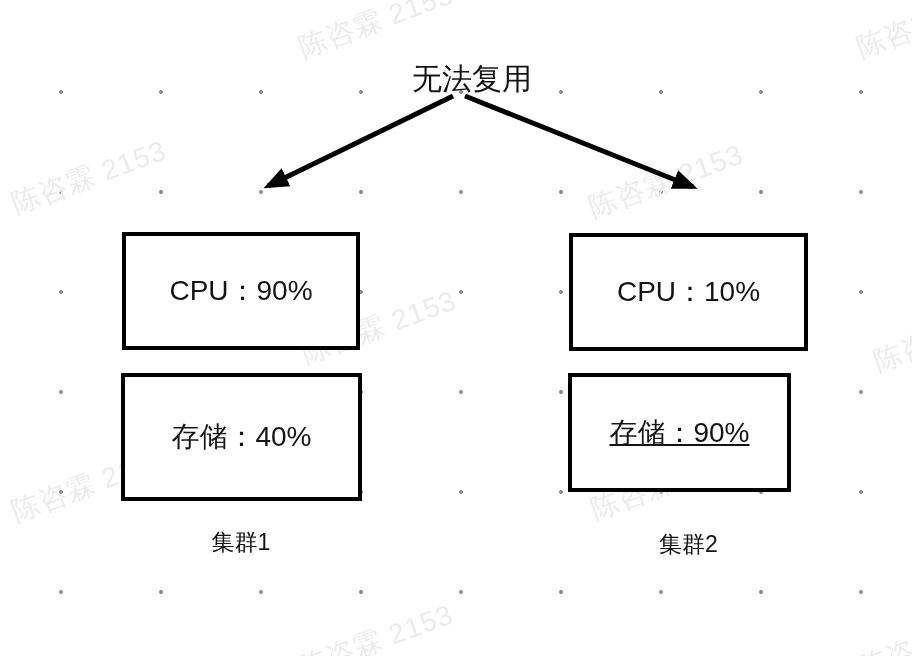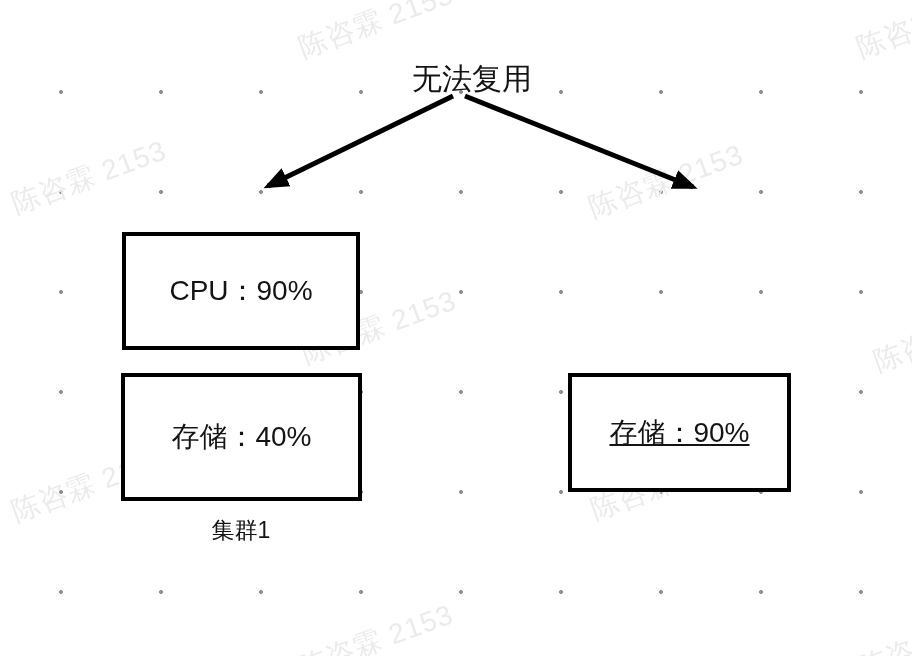"CPU：10%" div.node { html: none -> <div> <span>CPU：10%</span> </div> }
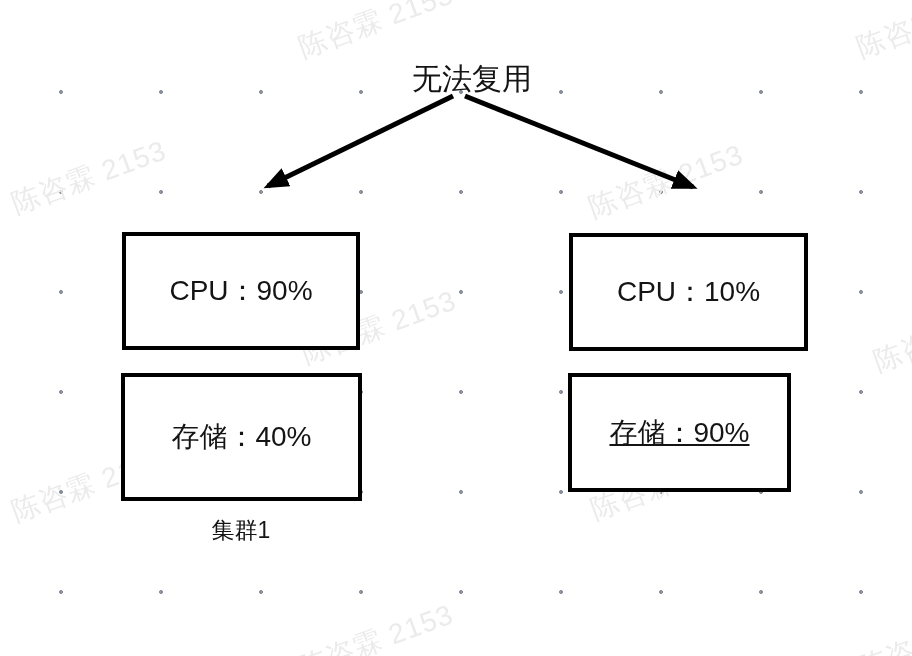"集群1" .cluster-label { margin-top: none -> 12px }
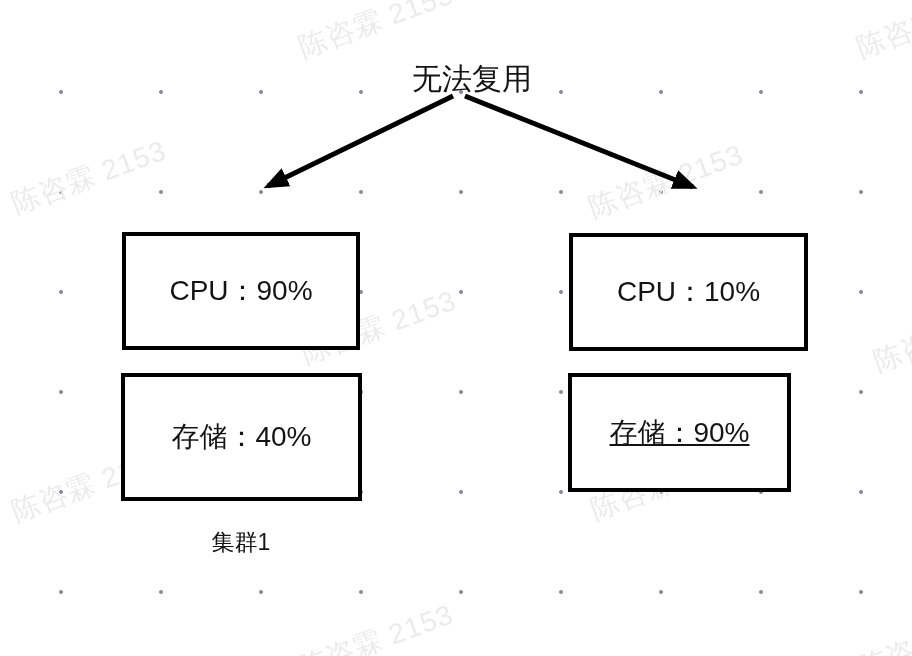"集群2" div.cluster-label { html: none -> <div>集群2</div> }
